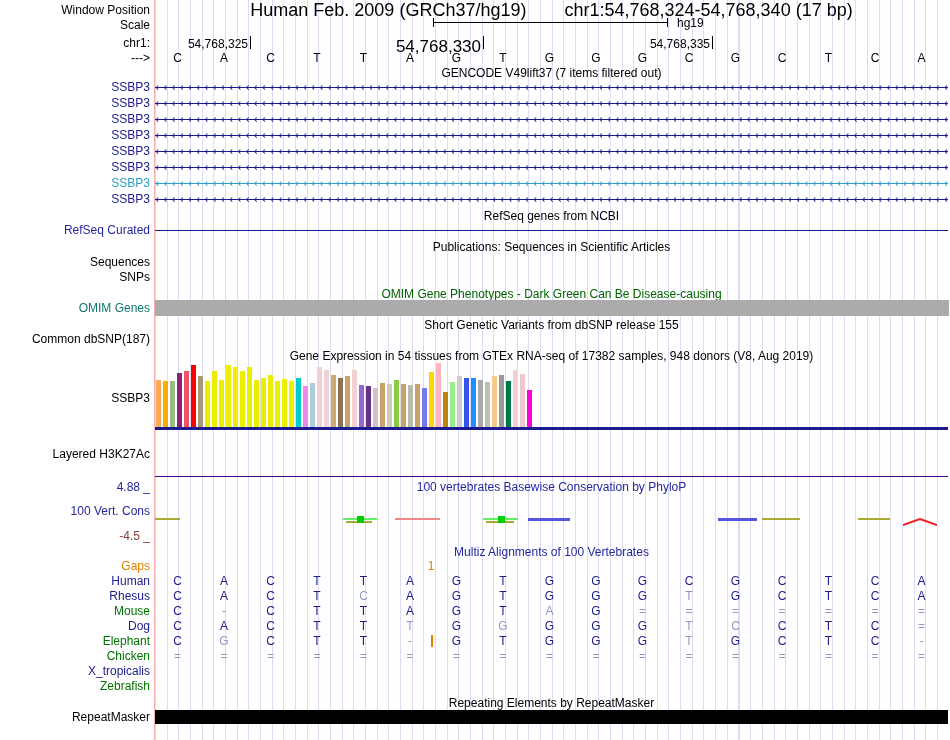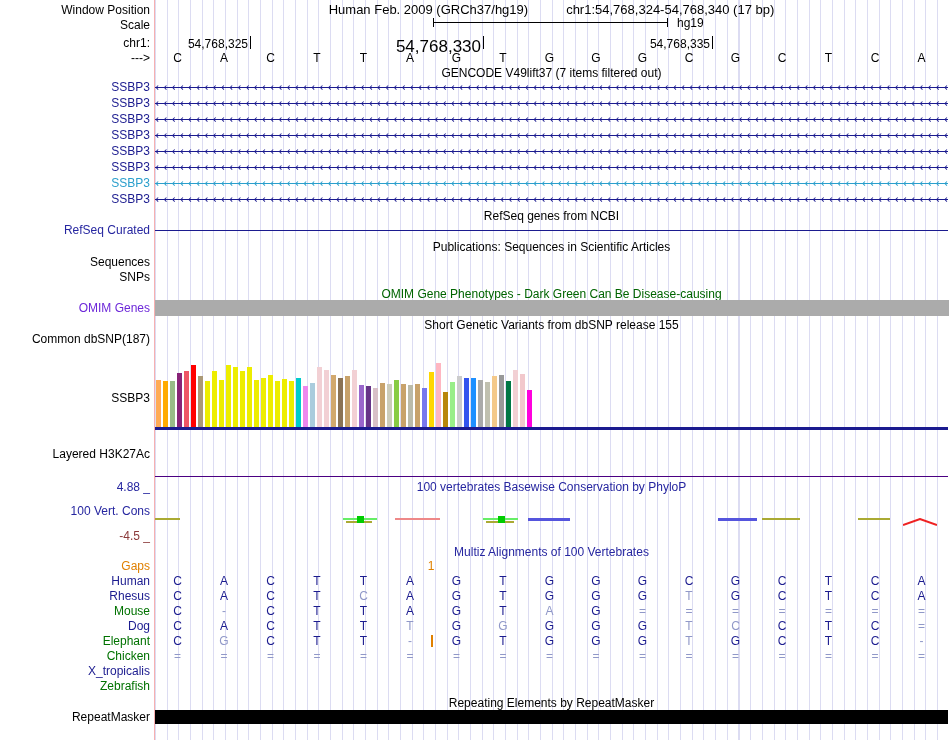"Human Feb. 2009 (GRCh37/hg19)" .header-center { font-size: 13px -> 18px }
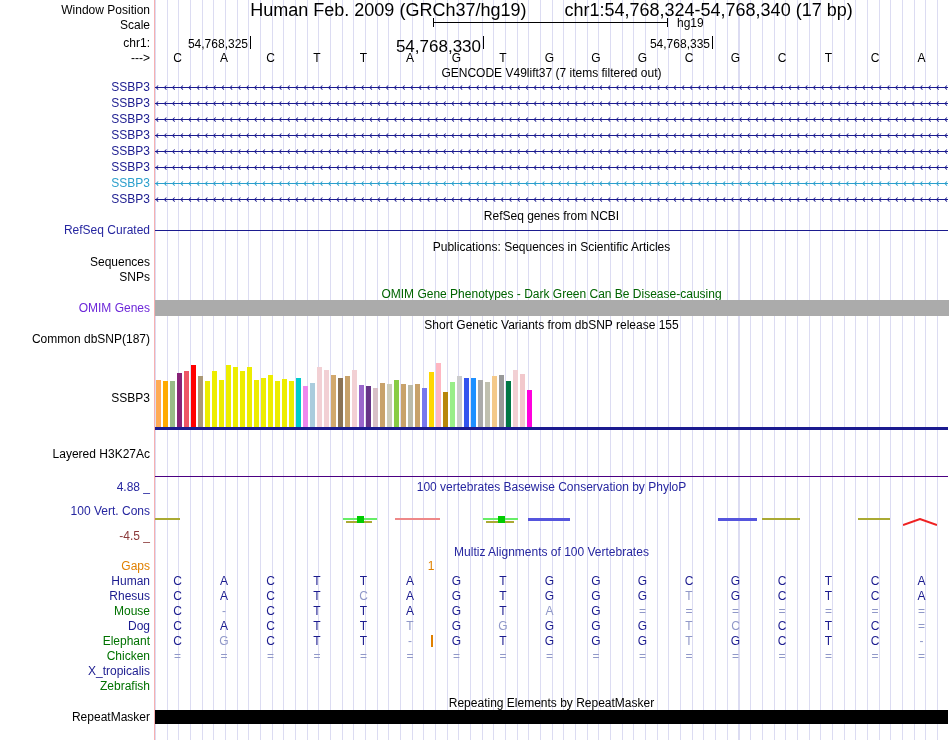"OMIM Genes" div.lbl { color: #6d28d9 -> #0f766e }
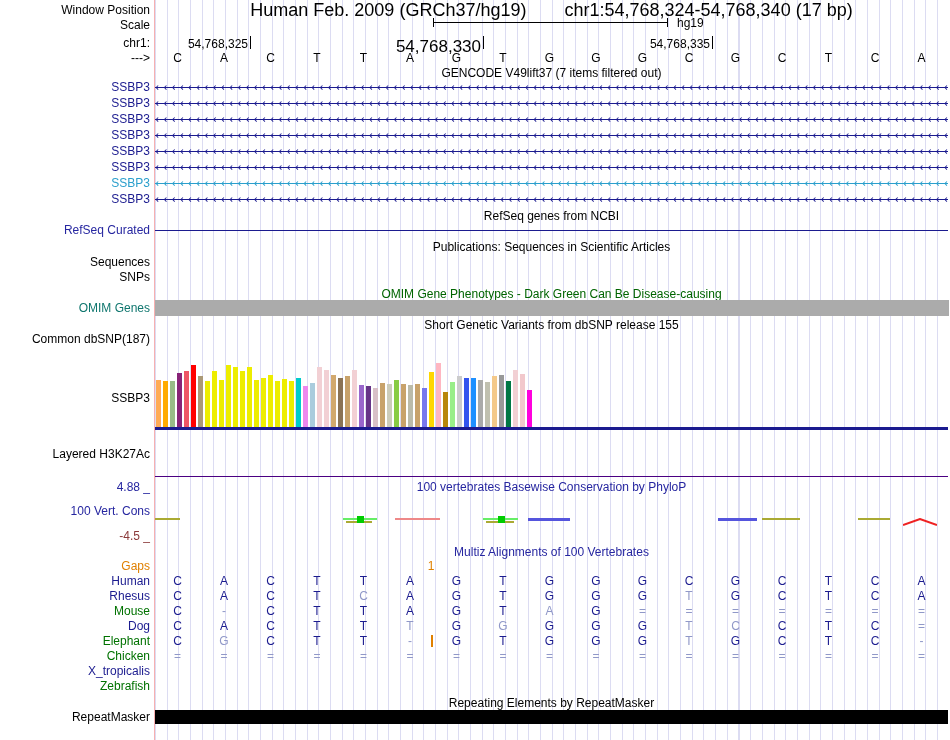"Gene Expression in 54 tissues" div.title { html: none -> <div>Gene Expression in 54 tissues from GTEx RNA-seq of 17382 samples, 948 donors (V8, Aug 2019)</div> }
